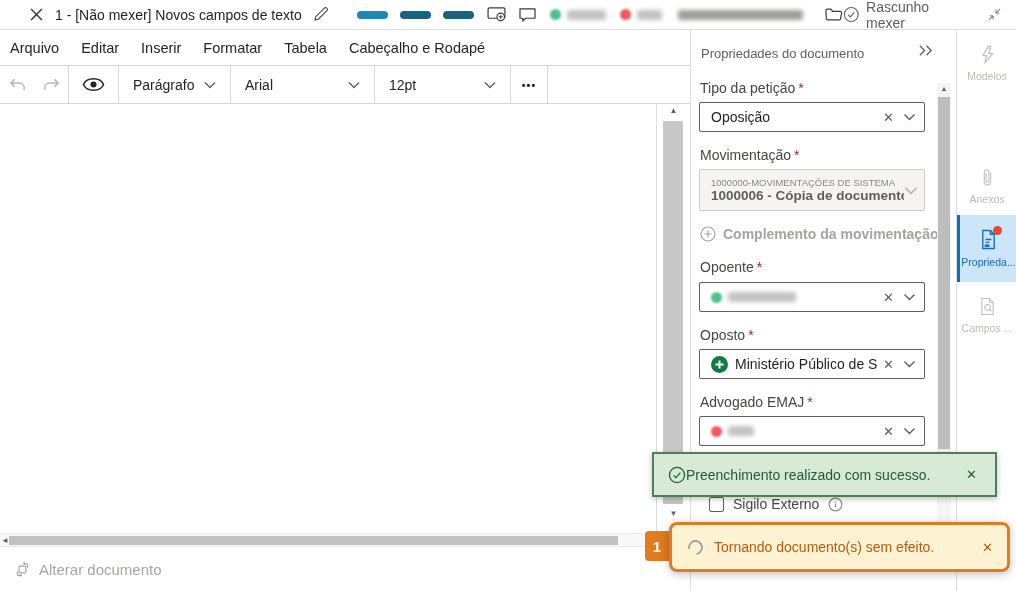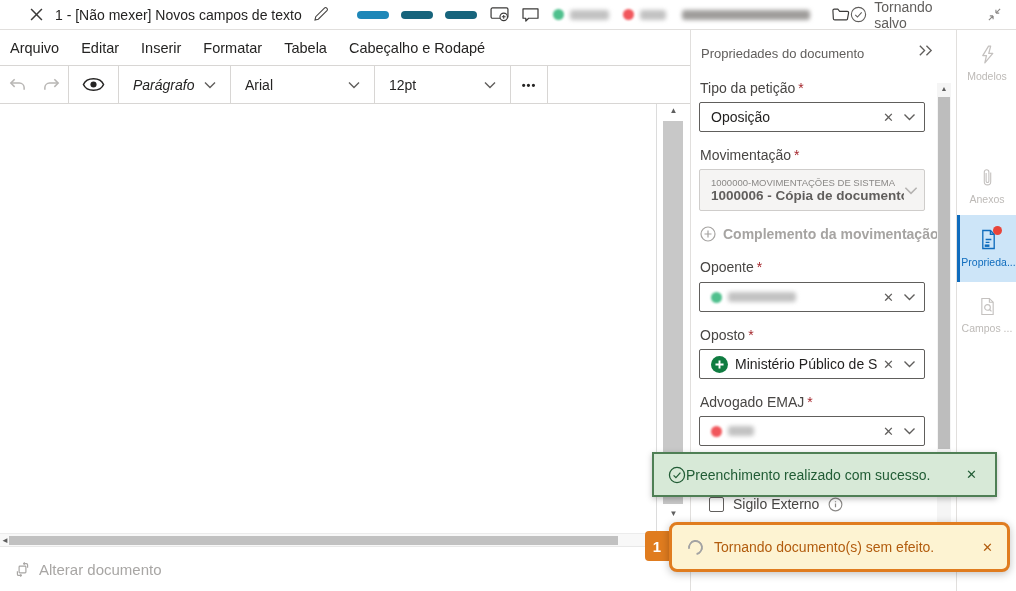"Tornando salvo" span { text: Tornando salvo -> Rascunho mexer }
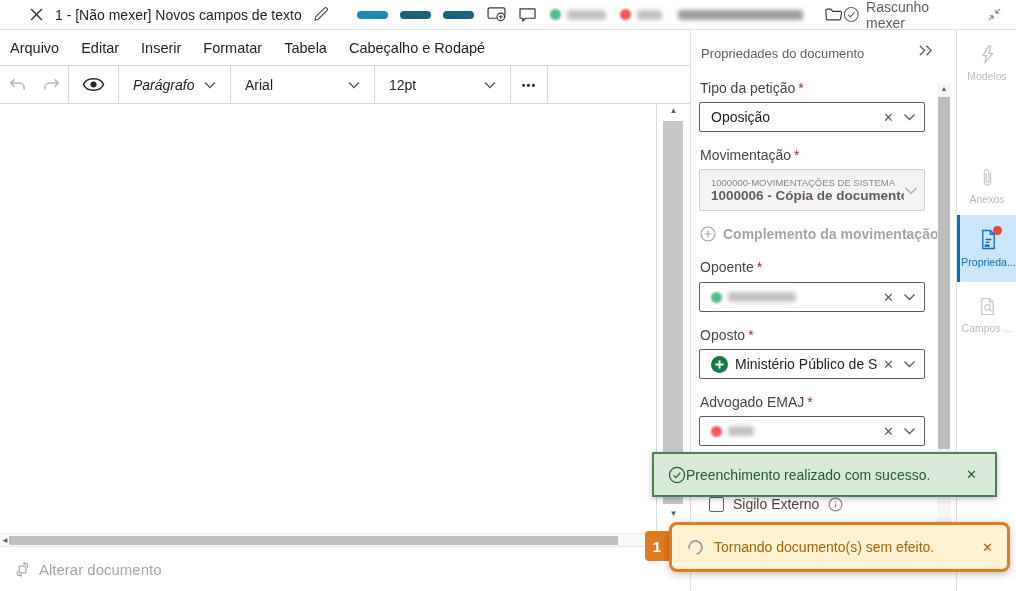"Parágrafo" .sel-par { font-style: italic -> none }
